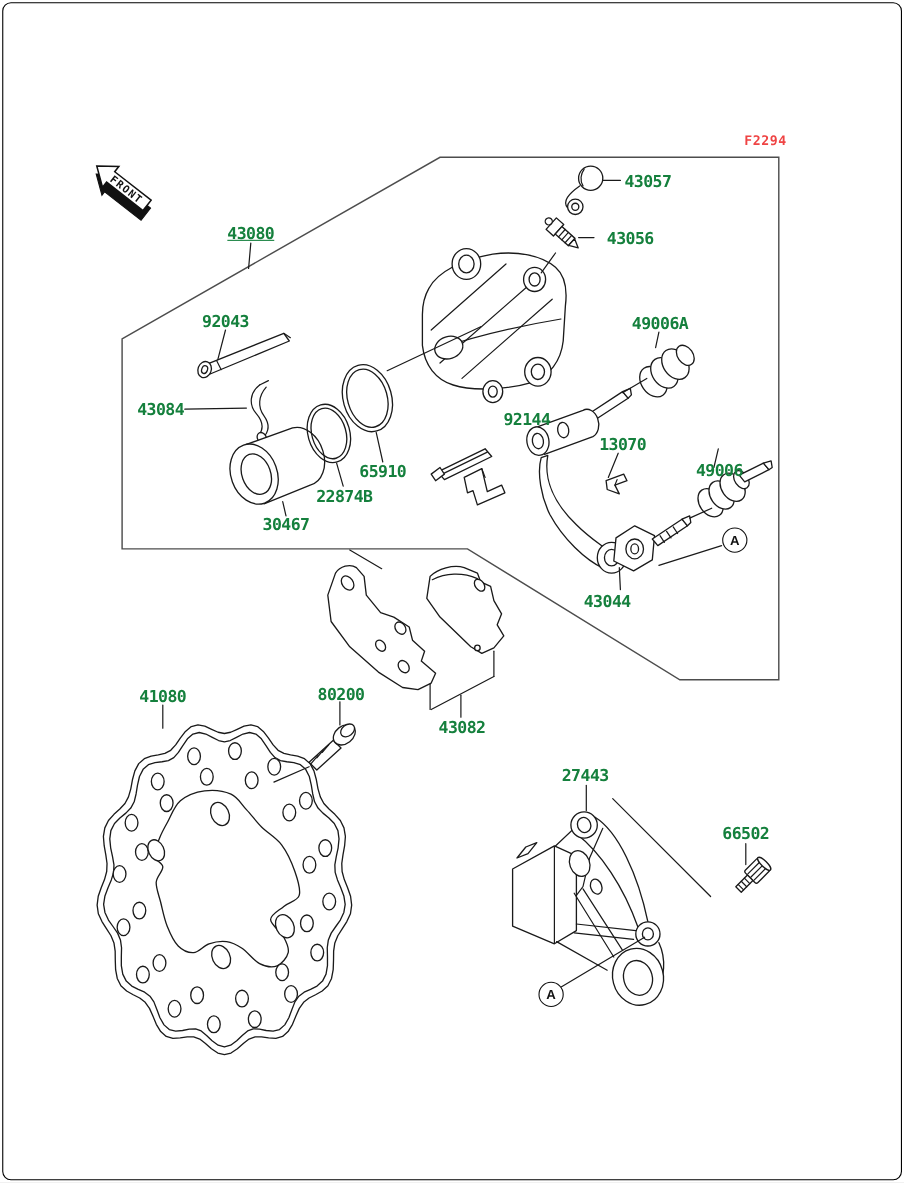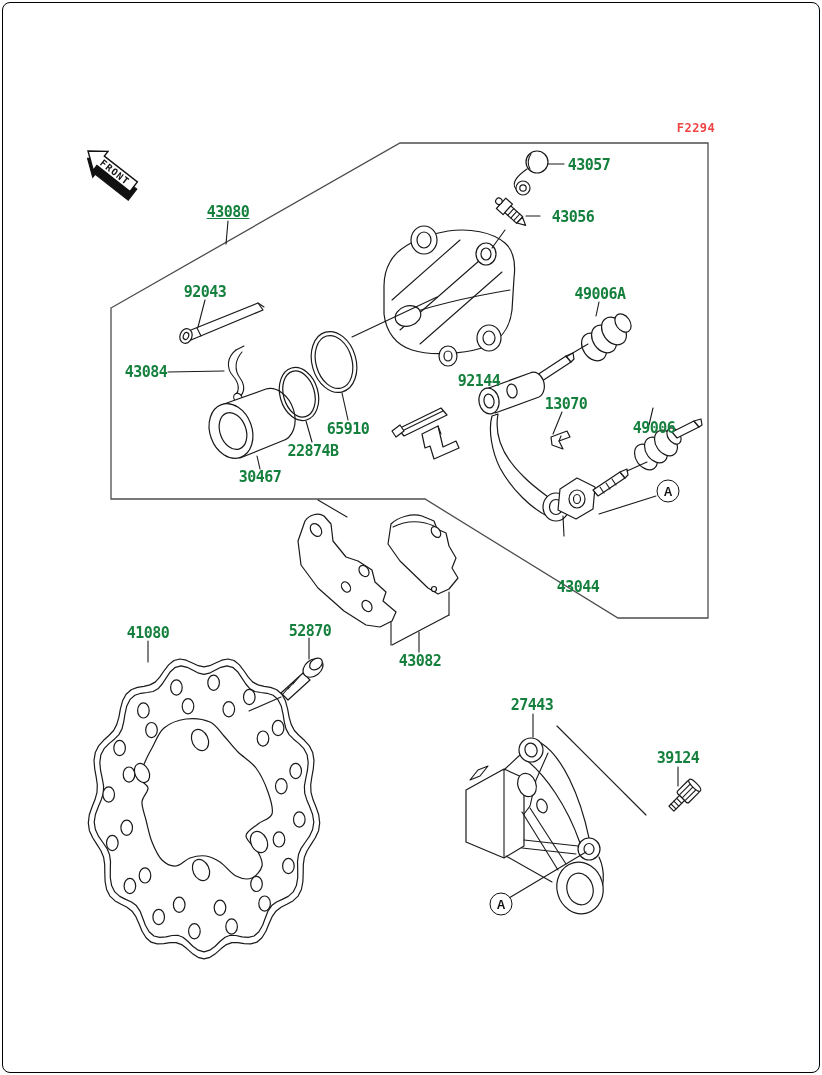"43044" div.plabel { left: 578px -> 552px; margin-top: 40px -> none }
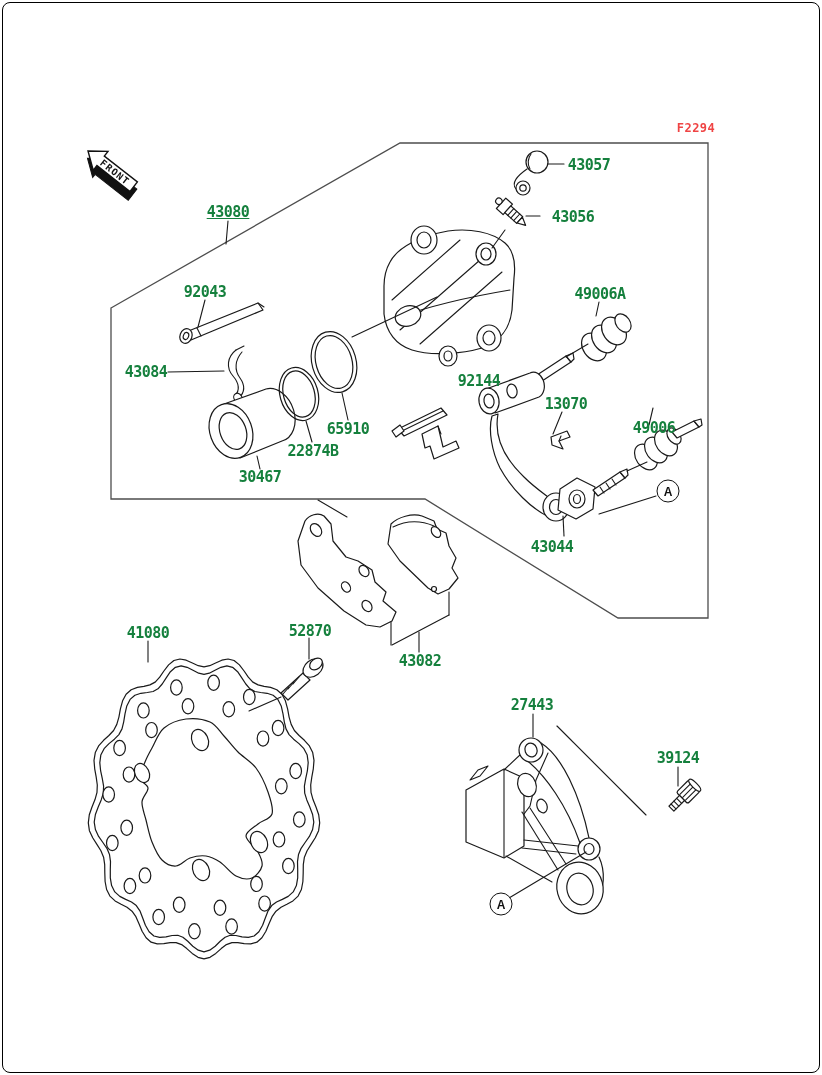"52870" div.plabel { text: 52870 -> 80200 }
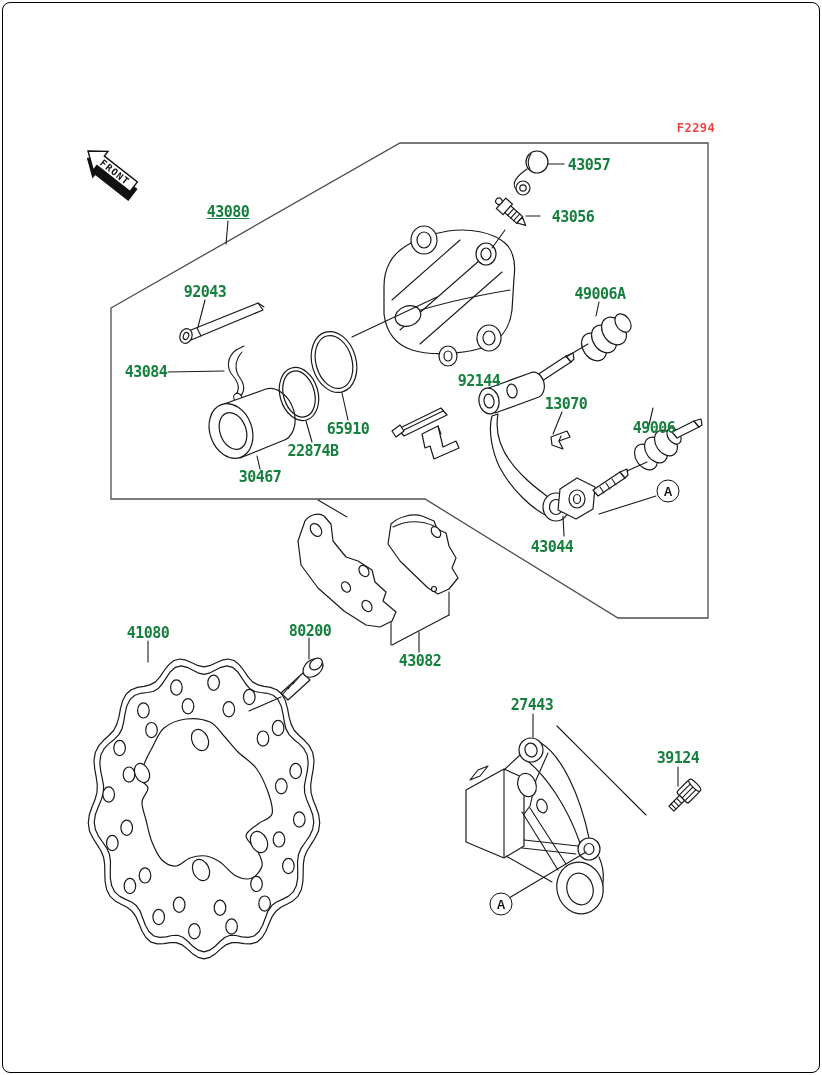"39124" div.plabel { text: 39124 -> 66502 }
